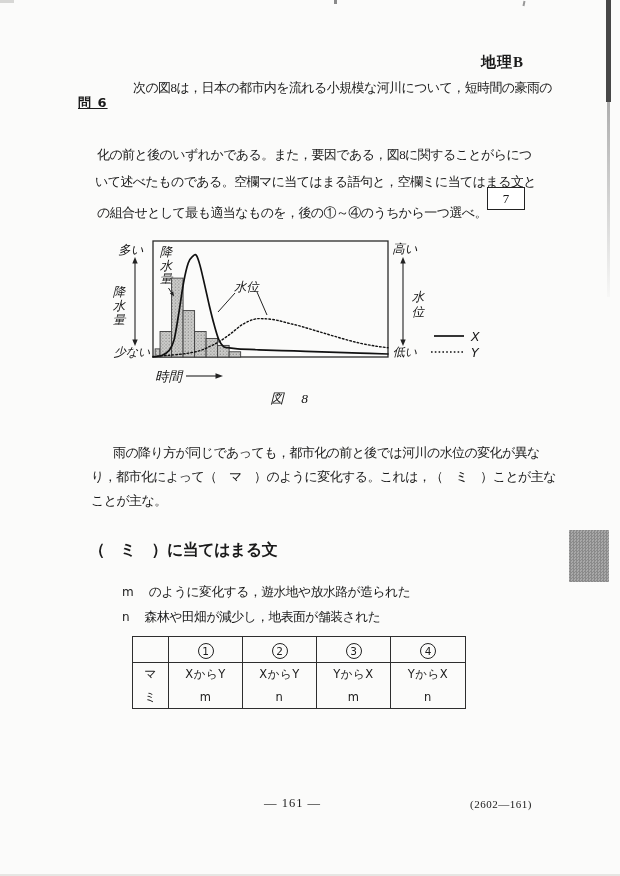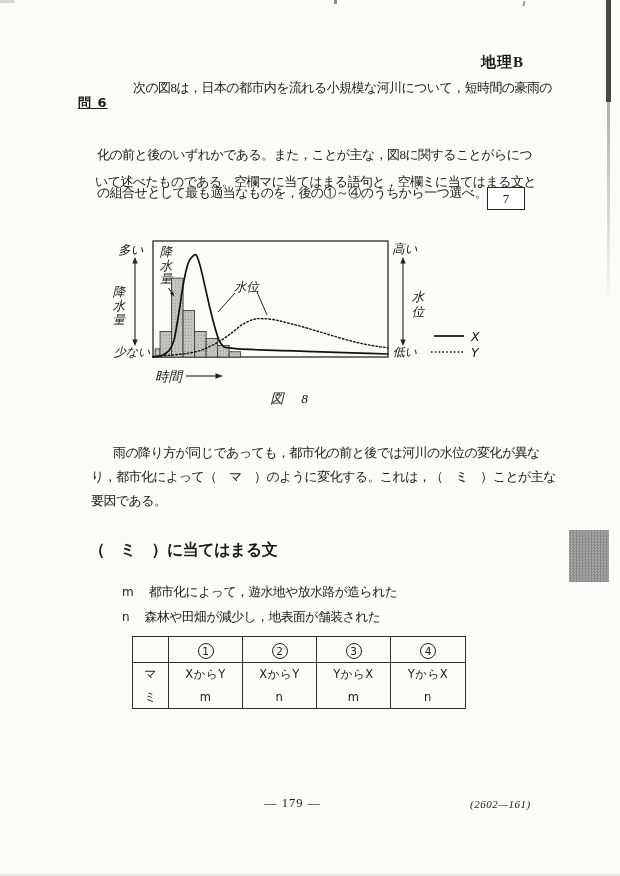"化の前と後のいずれかである。また，ことが主な，図8に関することがらにつ" div.abs { text: ことが主な -> 要因である }
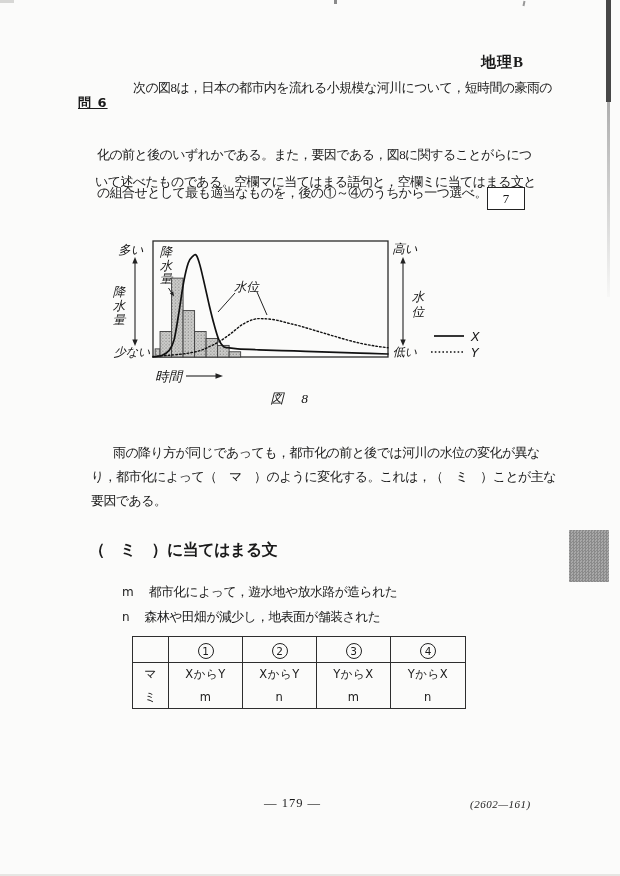"の組合せとして最も適当なものを，後の①～④のうちから一つ選べ。" div.abs { top: 185px -> 205px }
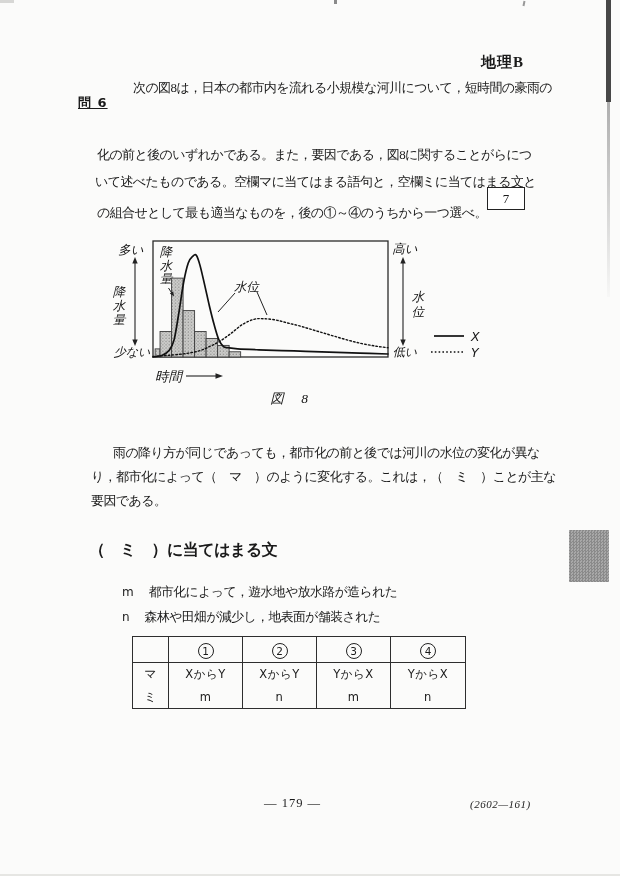"要因である。" div.abs { text: 要因である -> ことが主な }
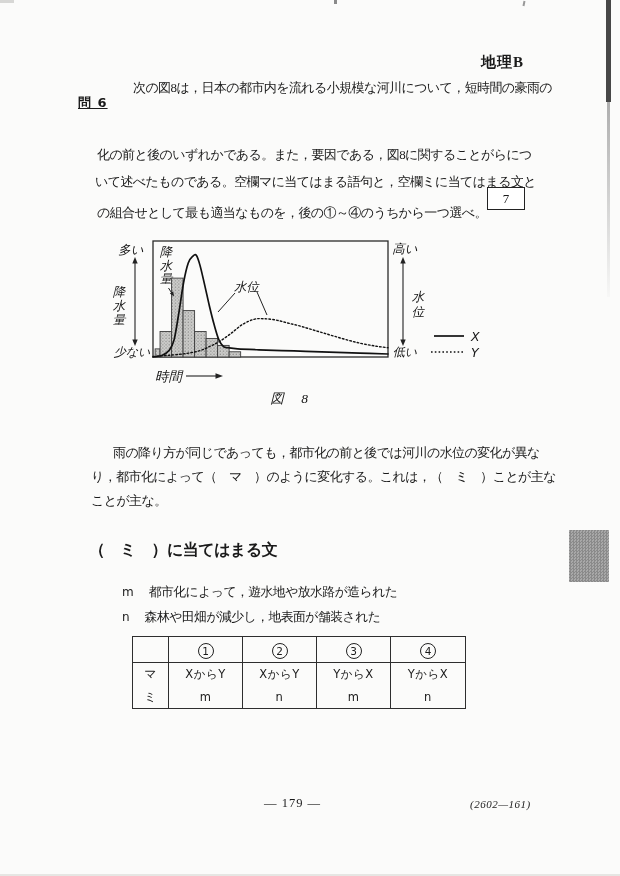"都市化によって，遊水地や放水路が造られた" span.opt-text { text: 都市化によって -> のように変化する }
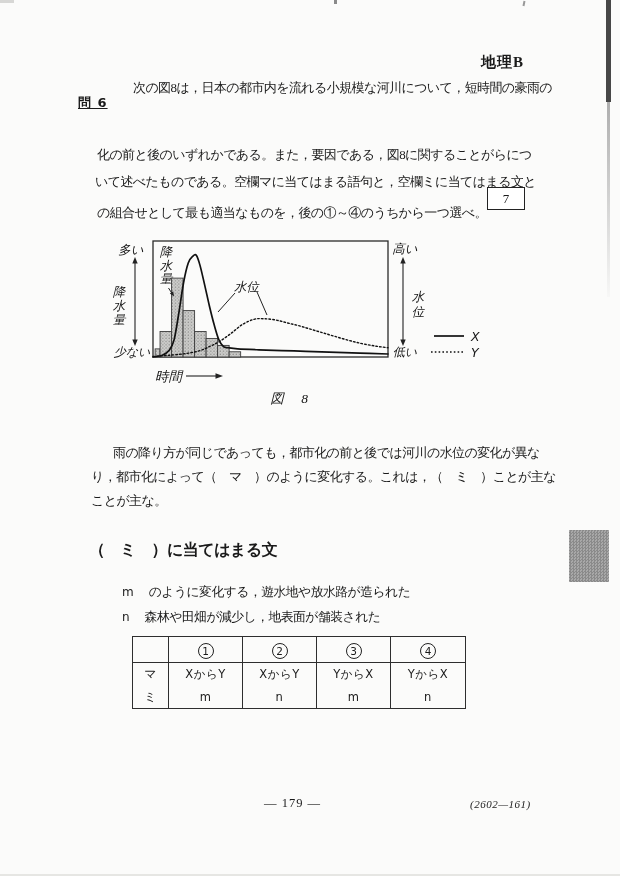"— 179 —" div.abs { text: 179 -> 161 }
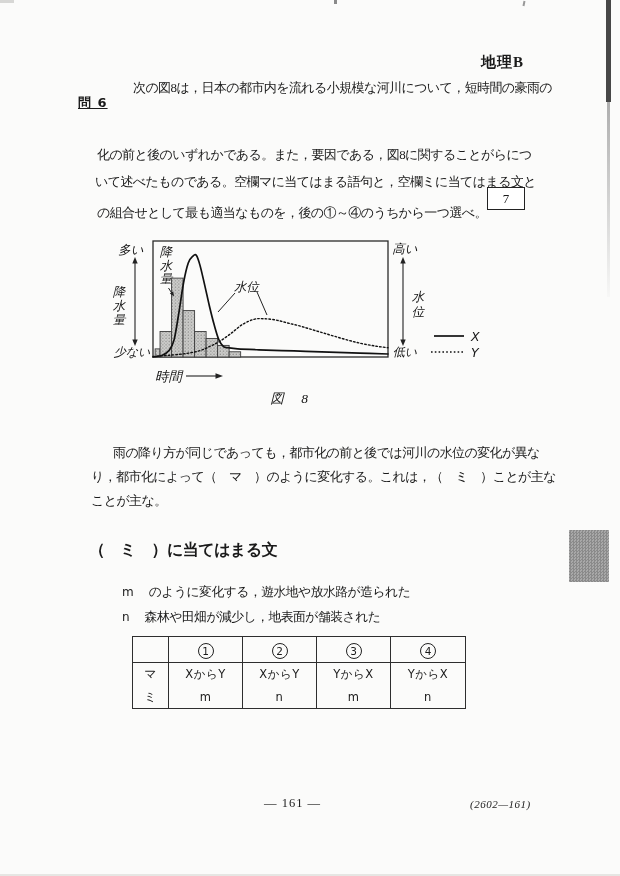"(2602—161)" .footer-code { font-style: italic -> none }
